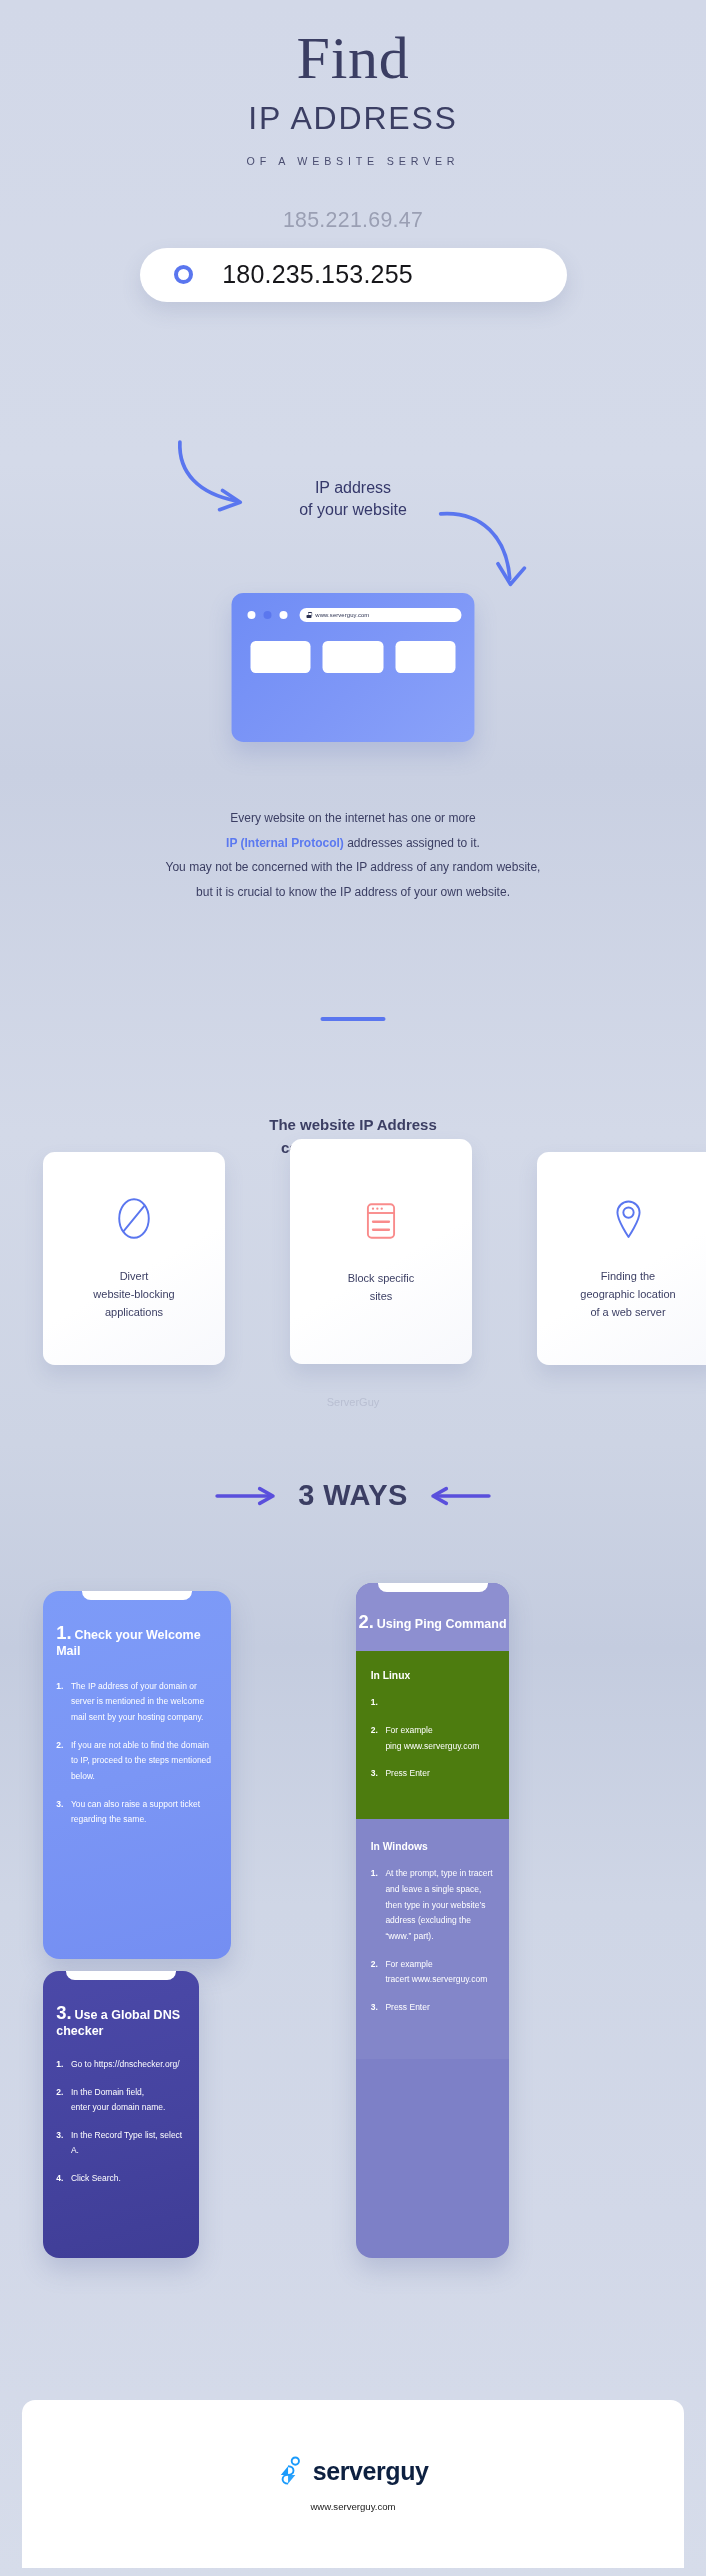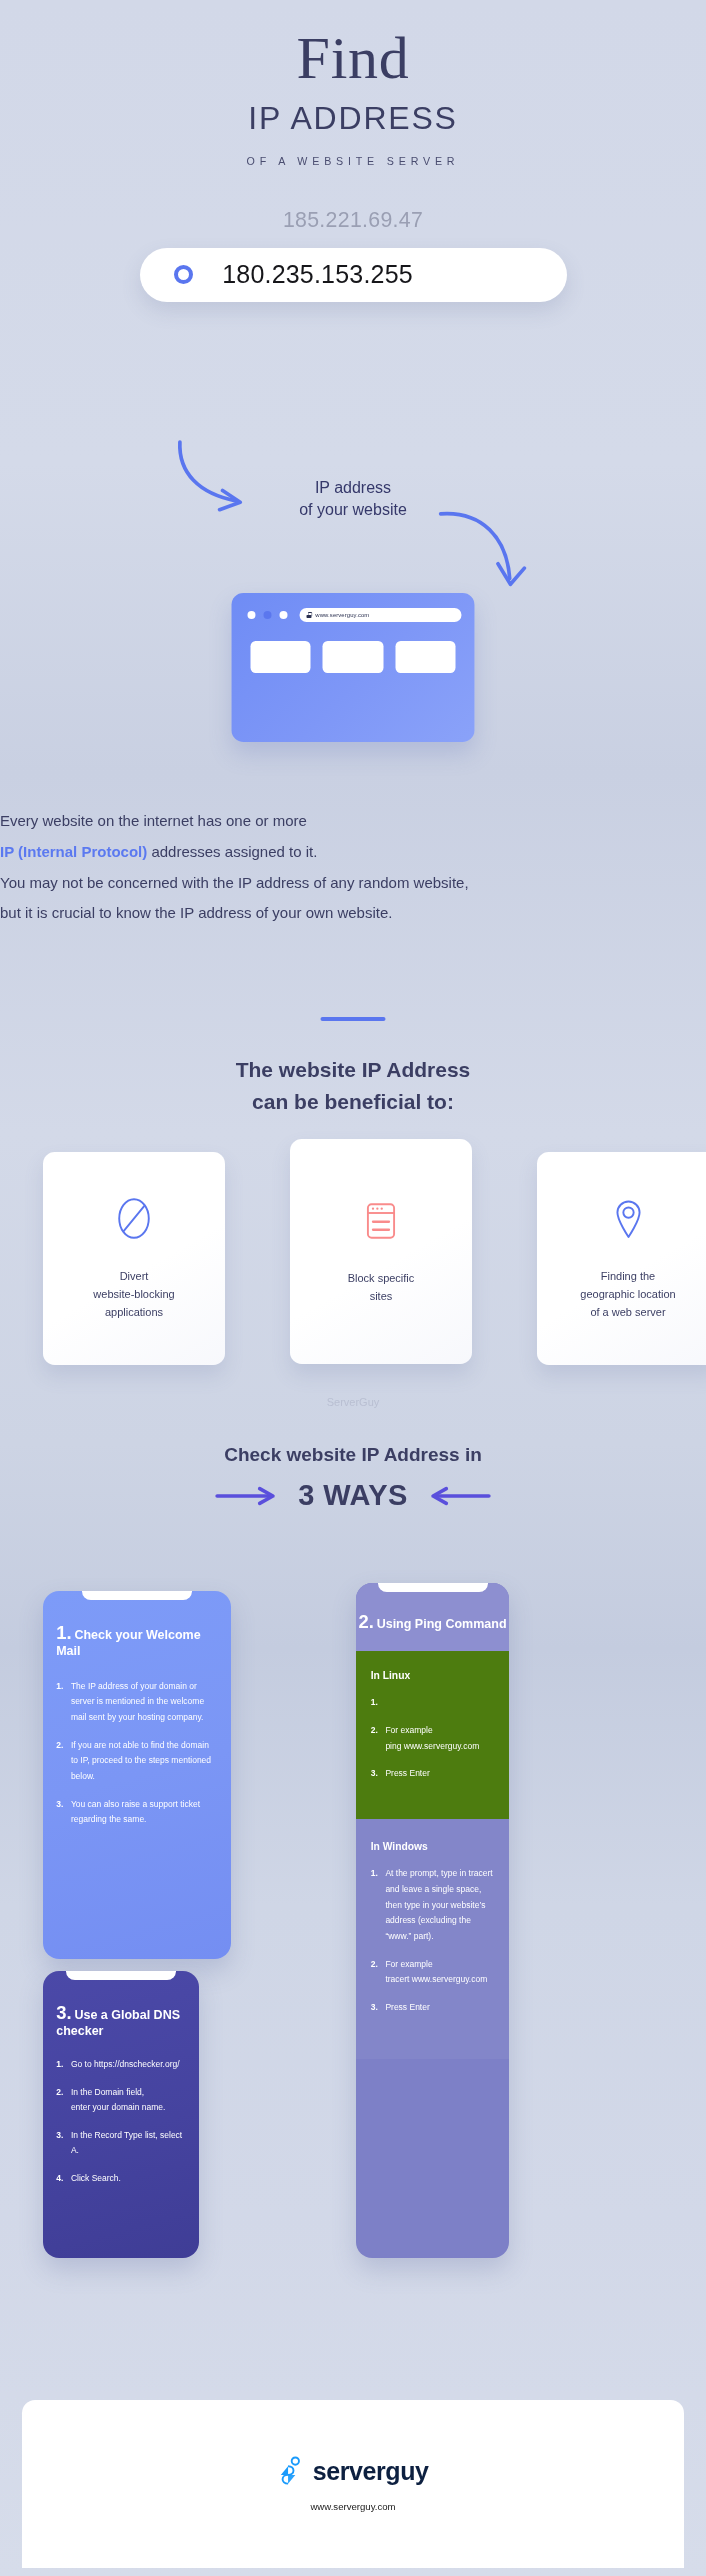"Every website on the internet" .intro { font-size: 15px -> 12px; text-align: left -> center }
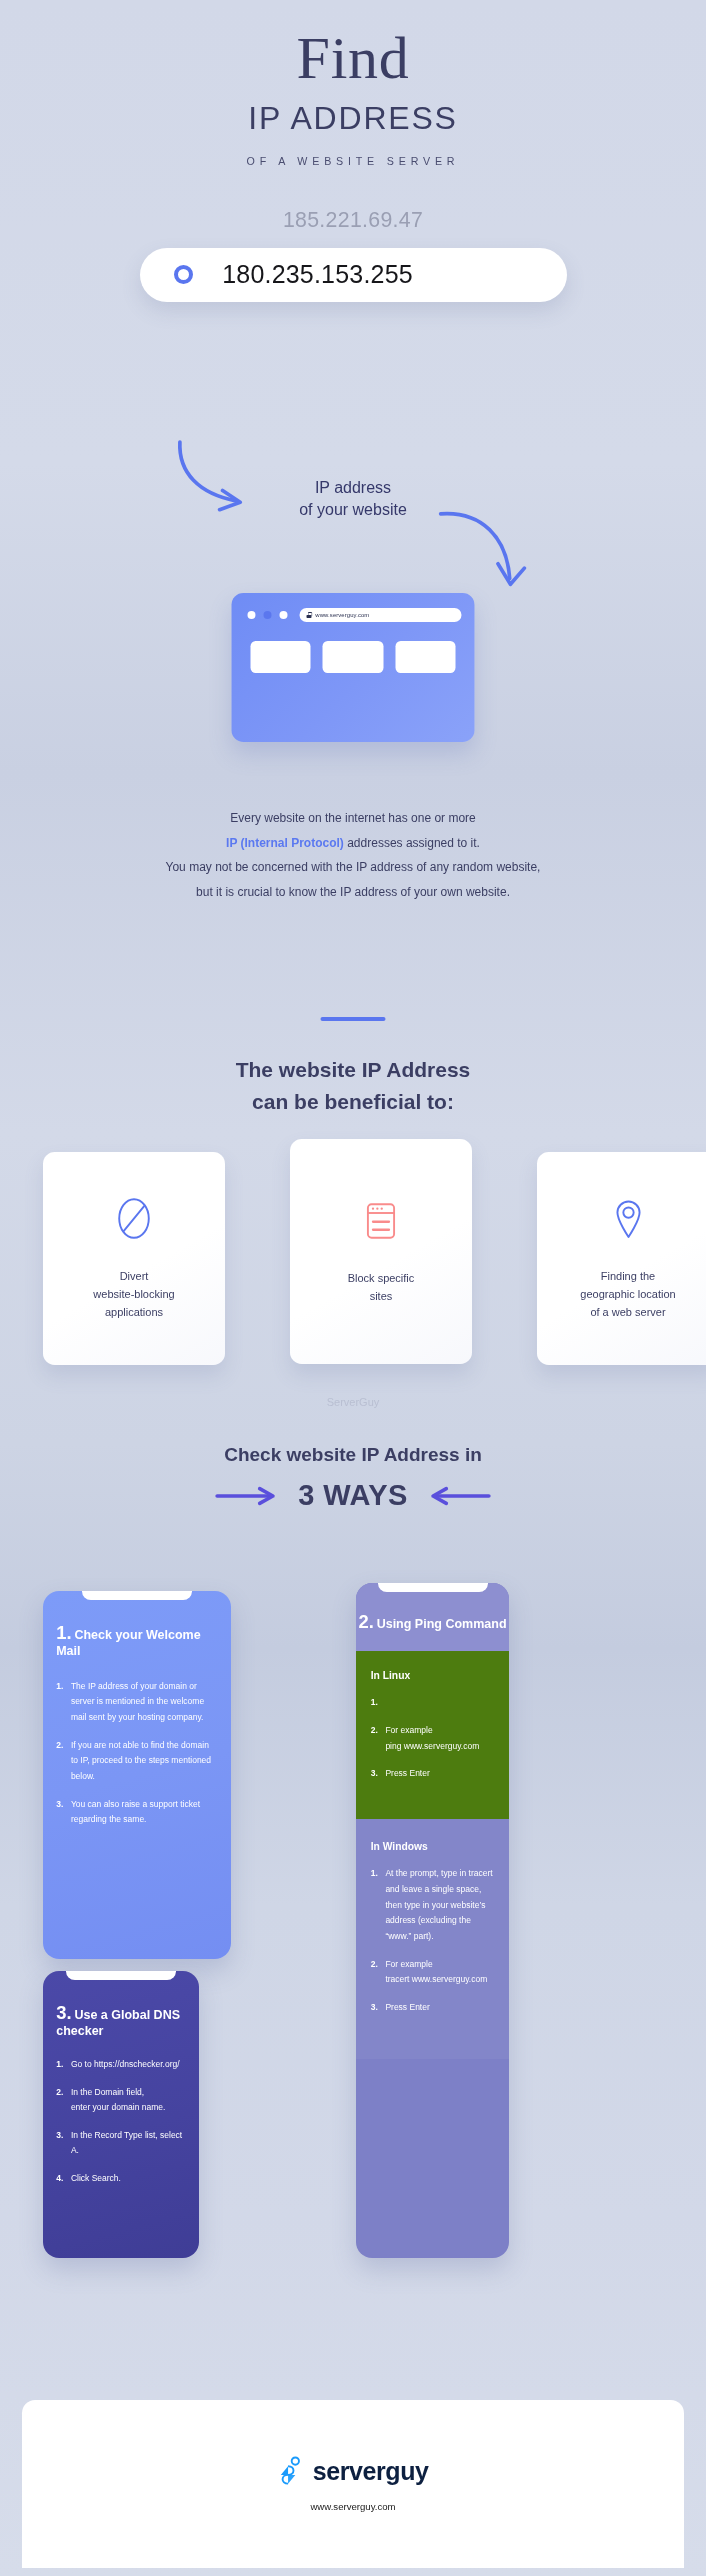"The website IP Address" .sec-title { font-size: 21px -> 15px; top: 1054px -> 1114px }
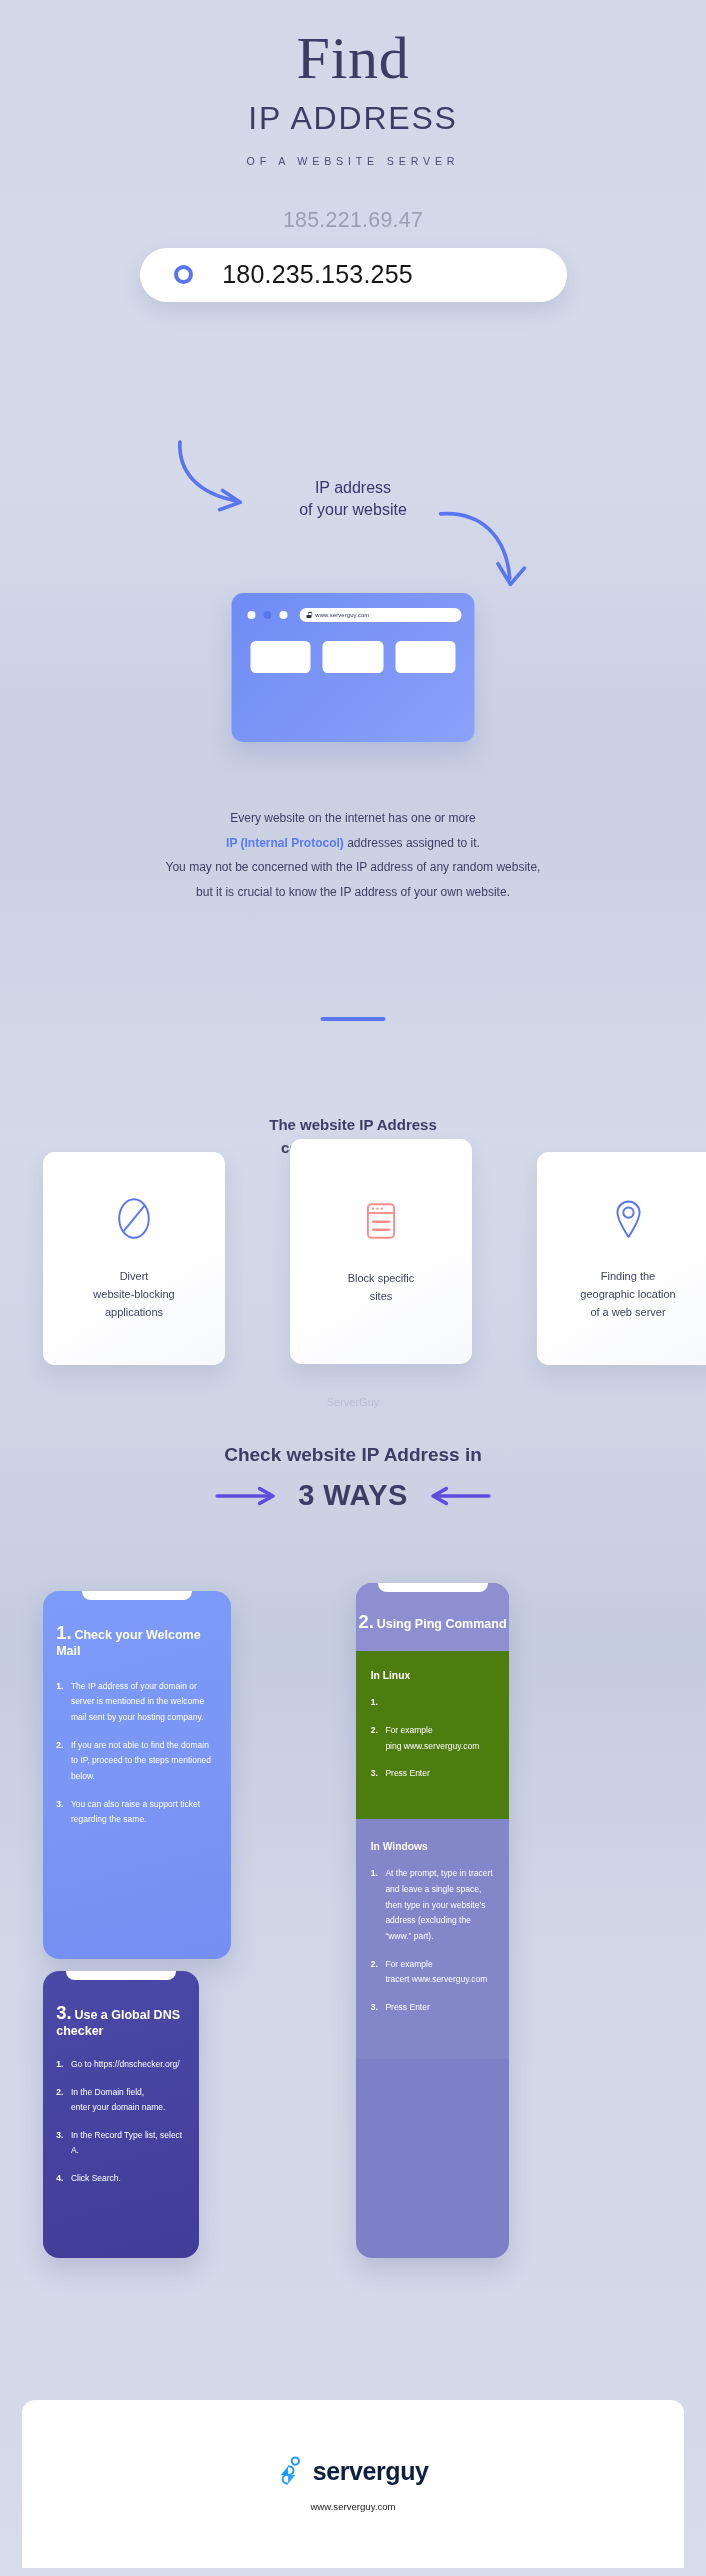"Check website IP Address in" div.ways-title { html: <div>Check website IP Address in</div> -> none }
